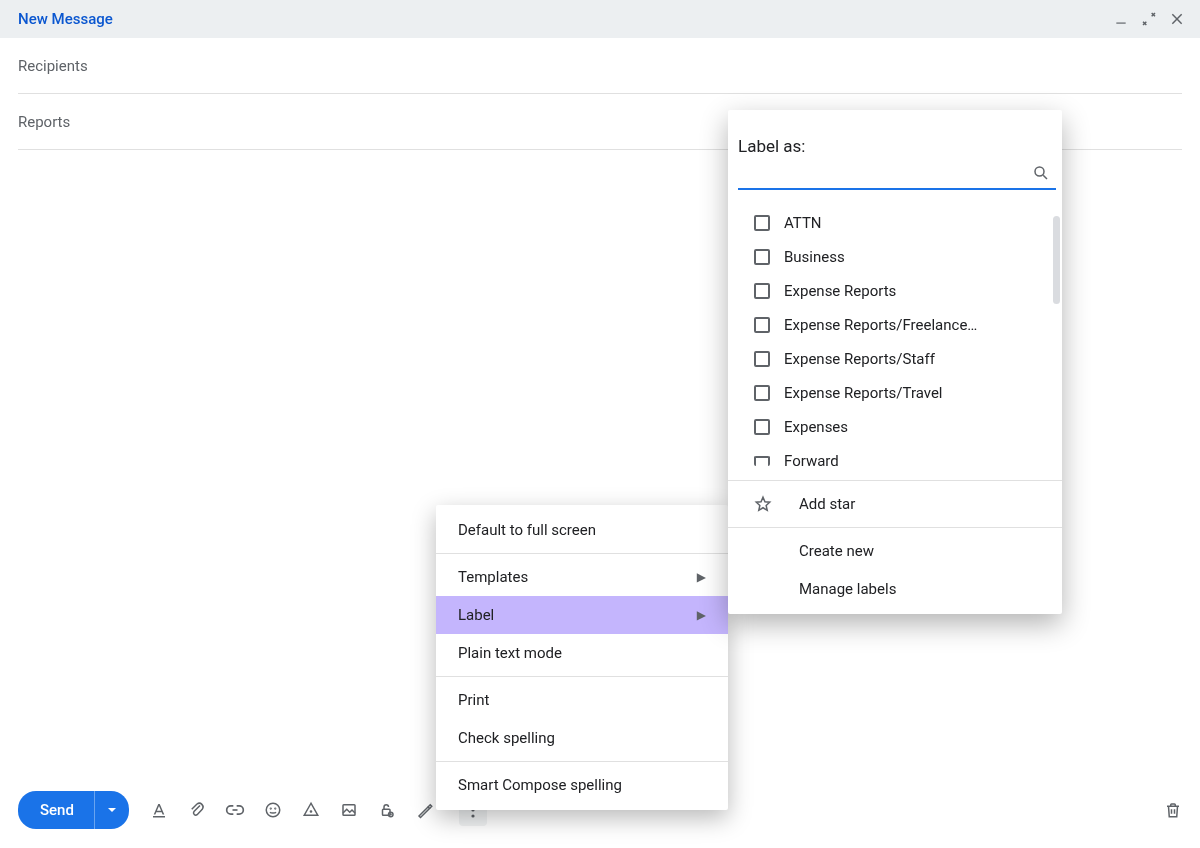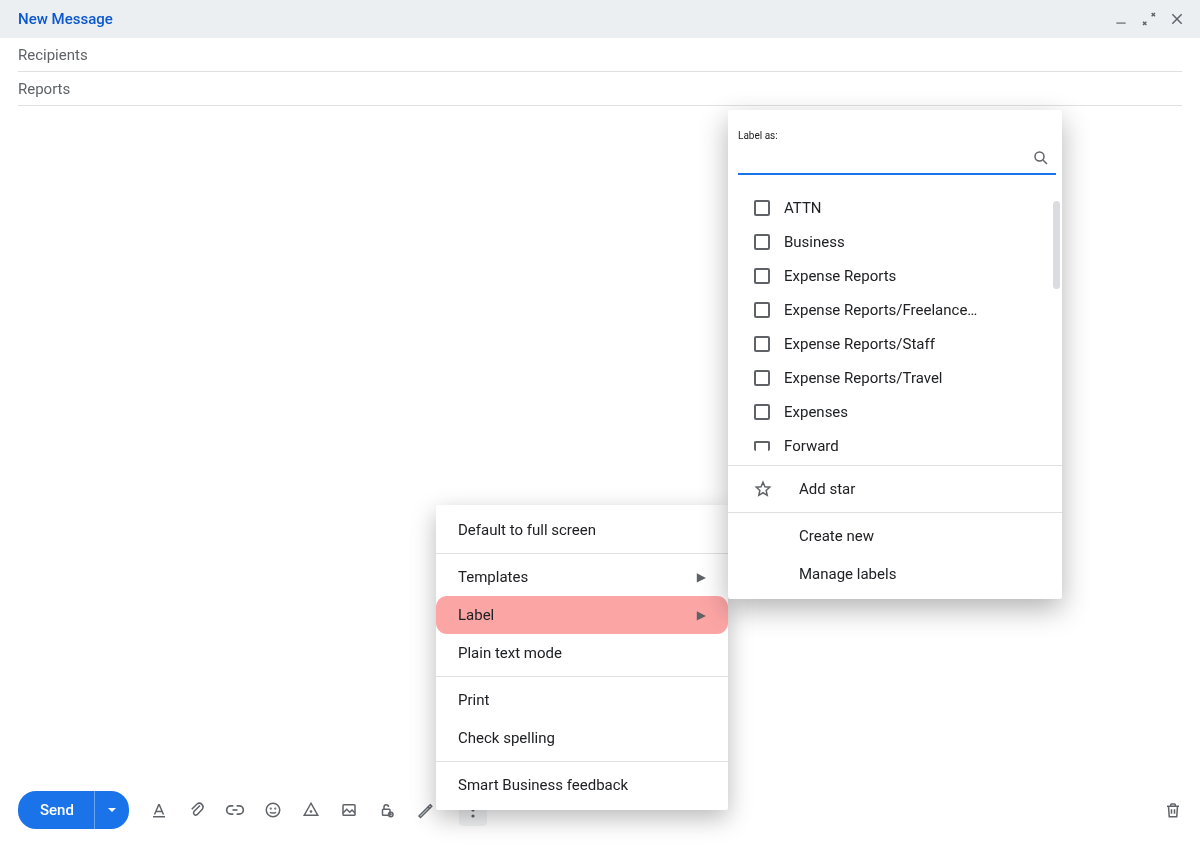"Recipients" .field-row { height: 34px -> 56px }
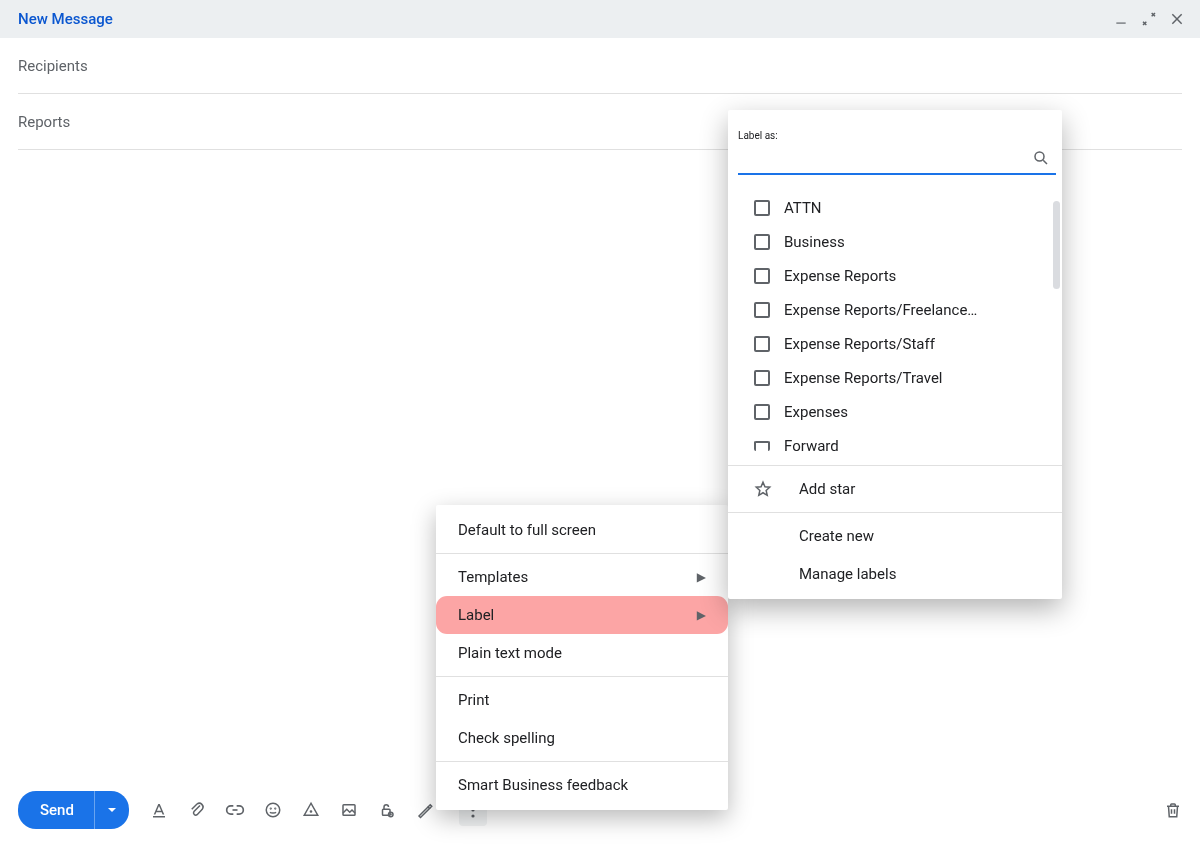"Label as:" .lp-header { font-size: 10px -> 17px; padding: 20px 10px 8px 10px -> 26px 10px 8px 10px }
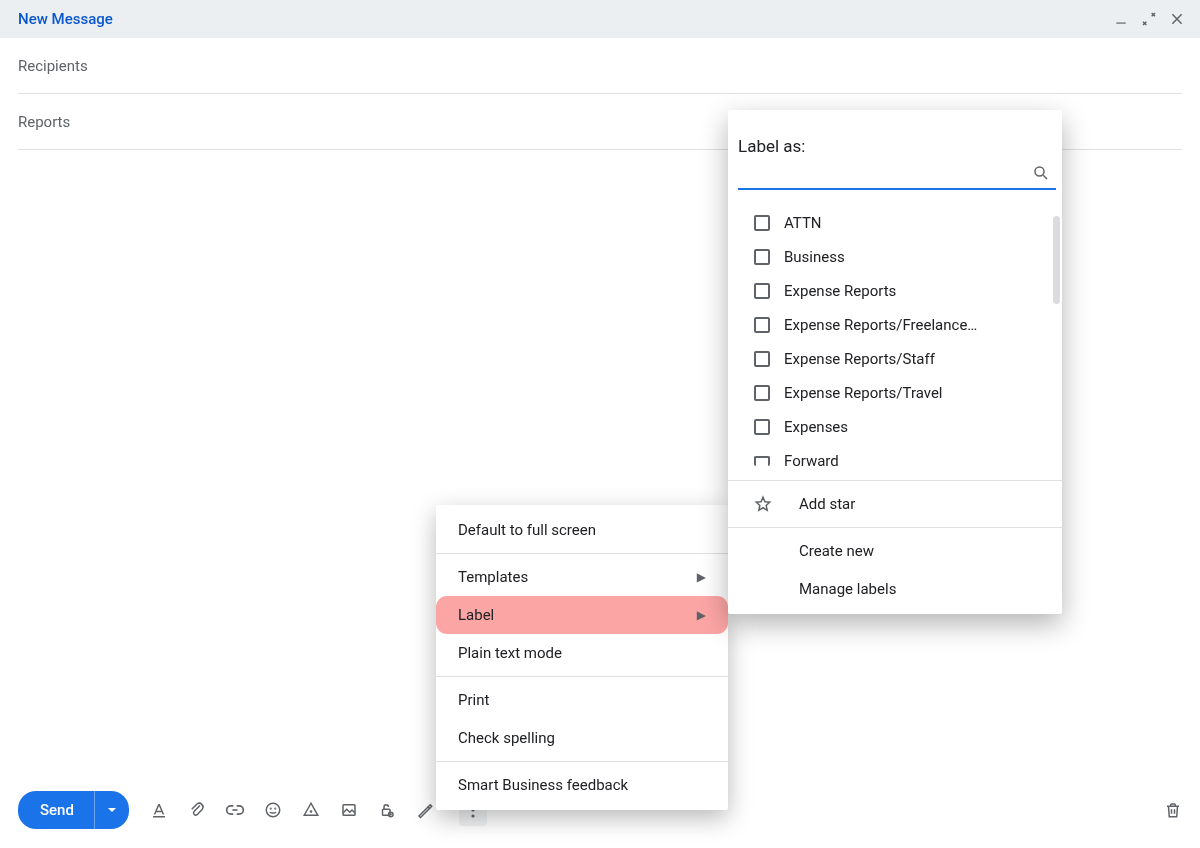"Label" .m-item.highlight { background: #fca5a5 -> #c4b5fd; border-radius: 11px -> none }
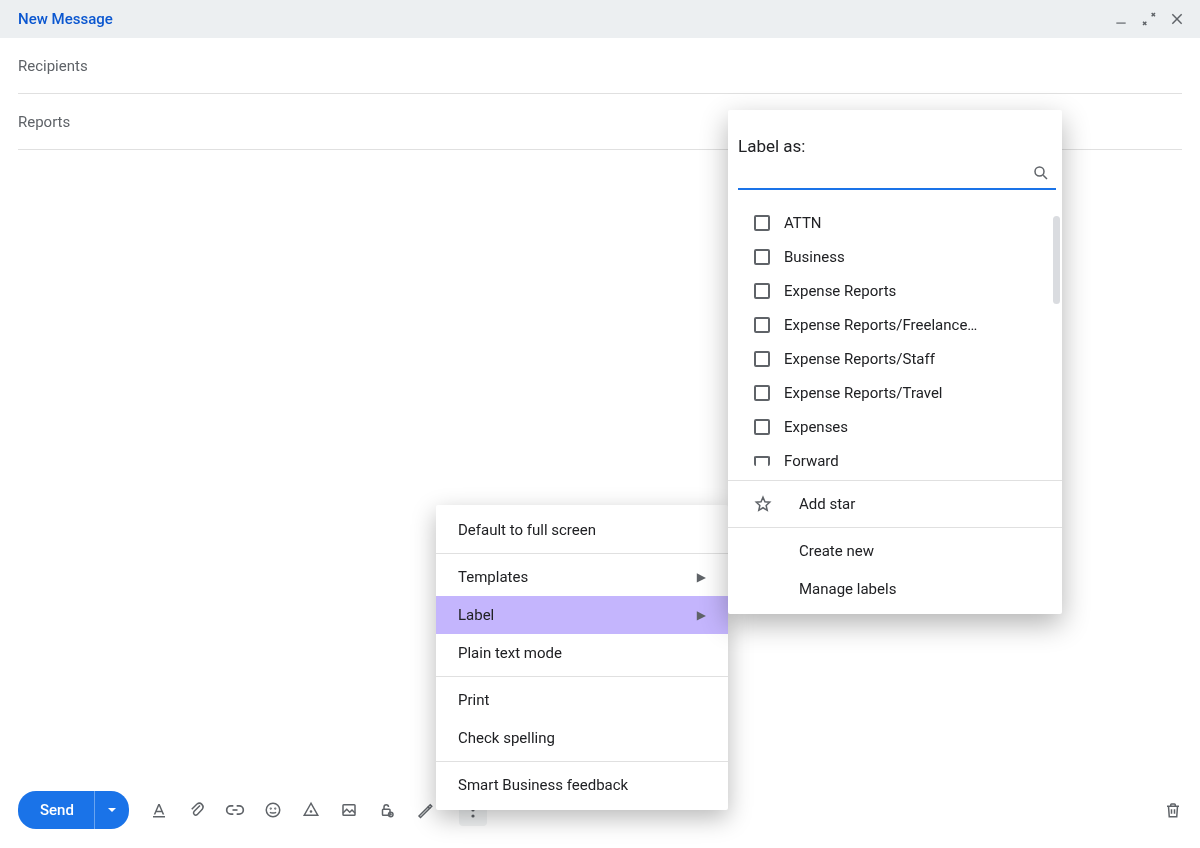"Smart Business feedback" span { text: Business feedback -> Compose spelling }
